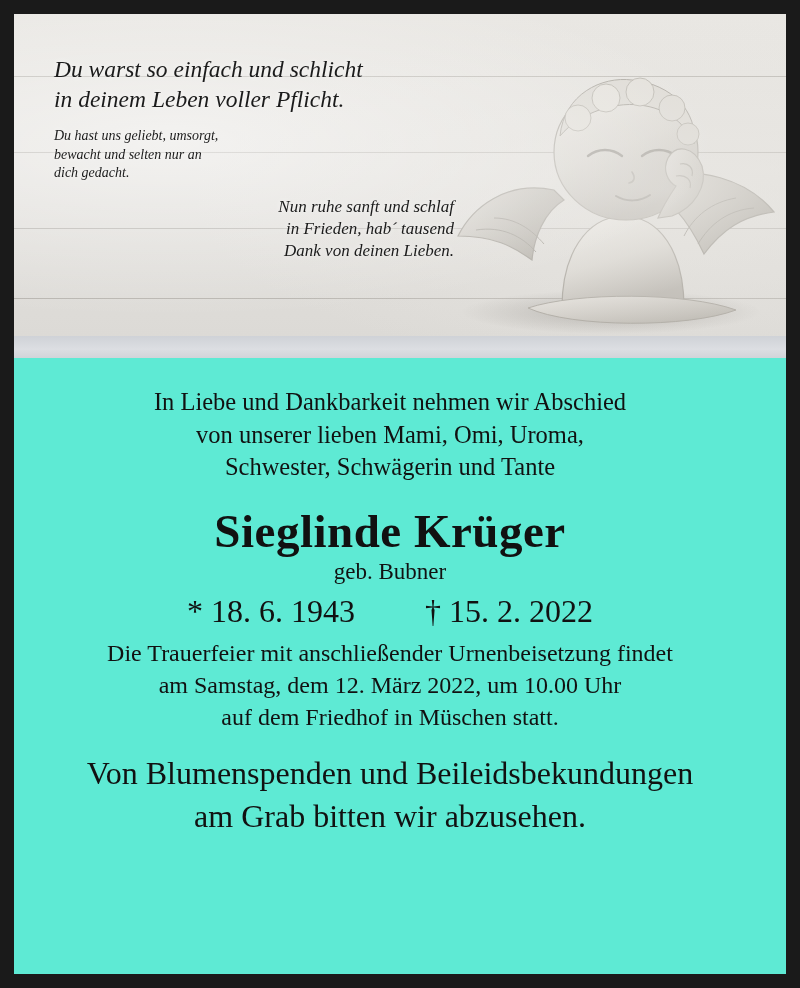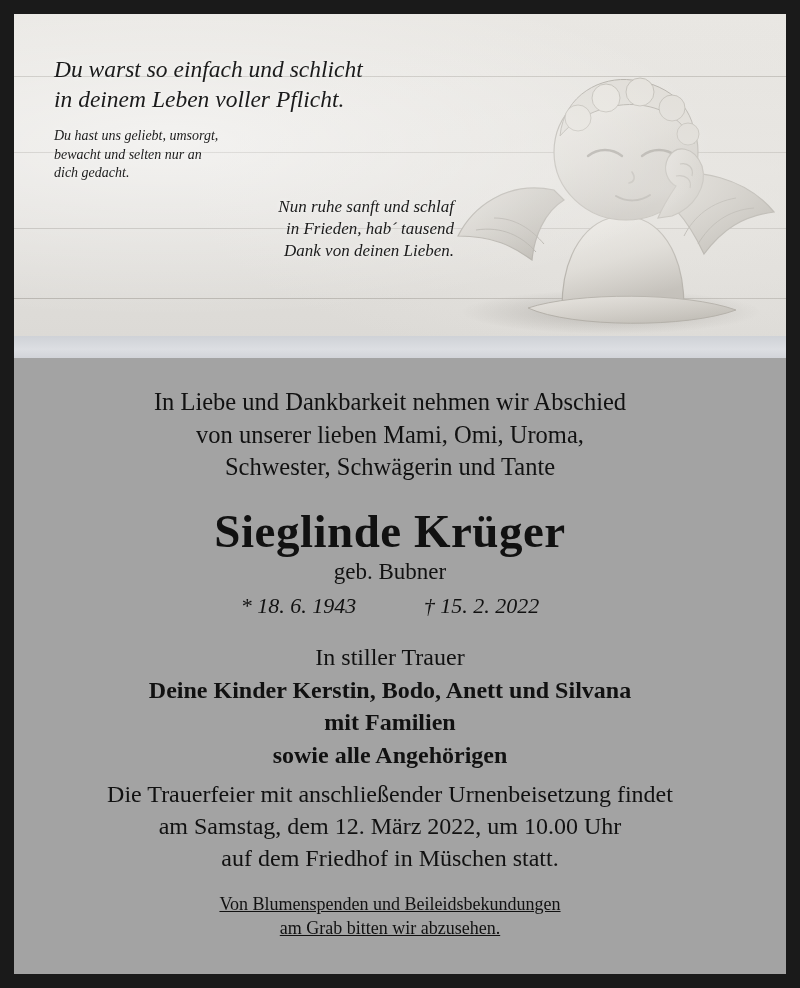"Du warst so einfach und" .card { background: #a3a3a3 -> #5eead4 }
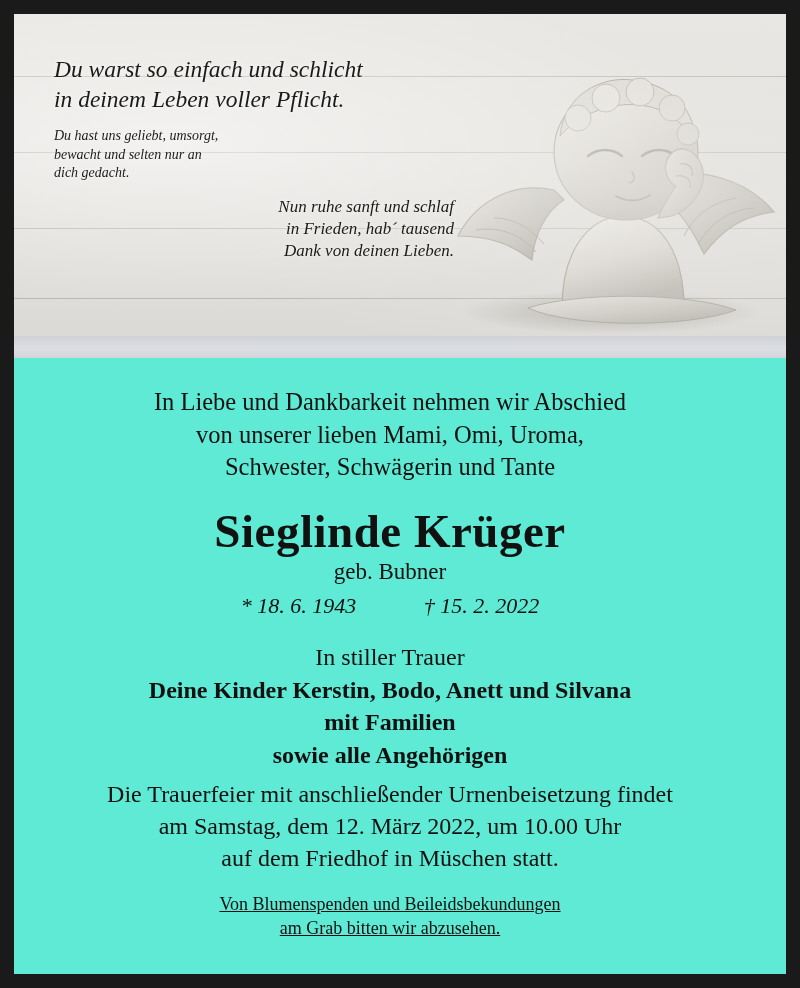"* 18. 6. 1943 †" .dates { font-size: 22px -> 32px; font-style: italic -> none }
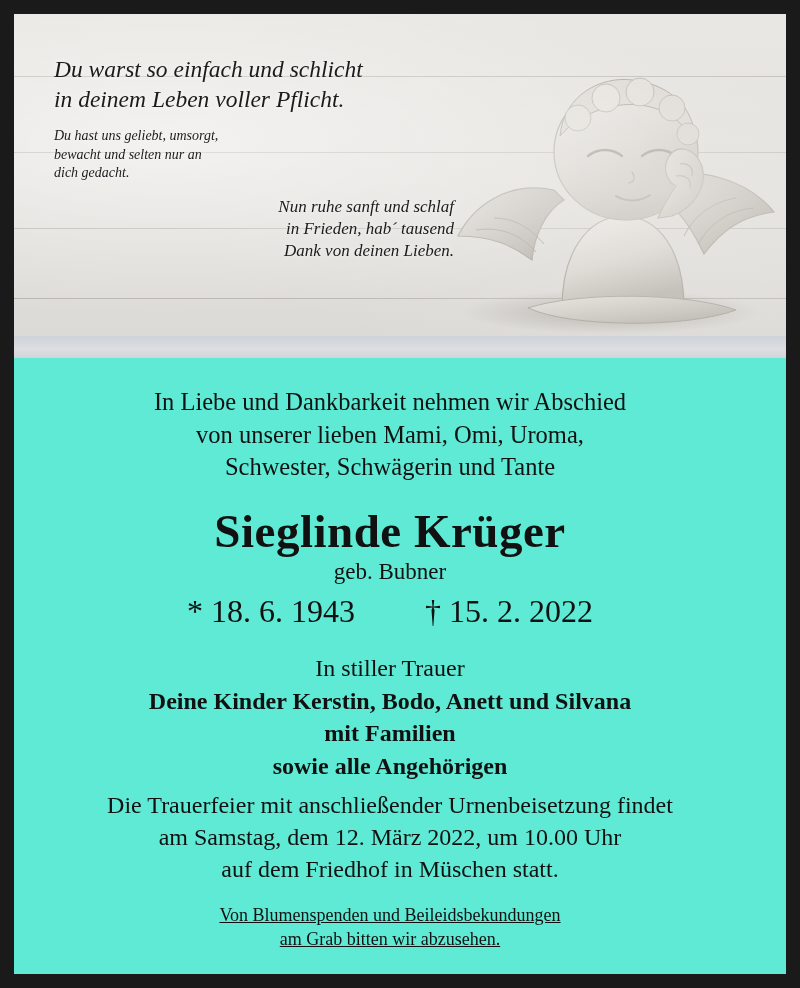"In stiller Trauer" div.mourning { html: <div> <div>In stiller Trauer</div> <div>Deine Kinder Kerstin, Bodo, Anett und Silvana</div> <div>mit Familien</div> <div>sowie alle Angehörigen</div> </div> -> none }
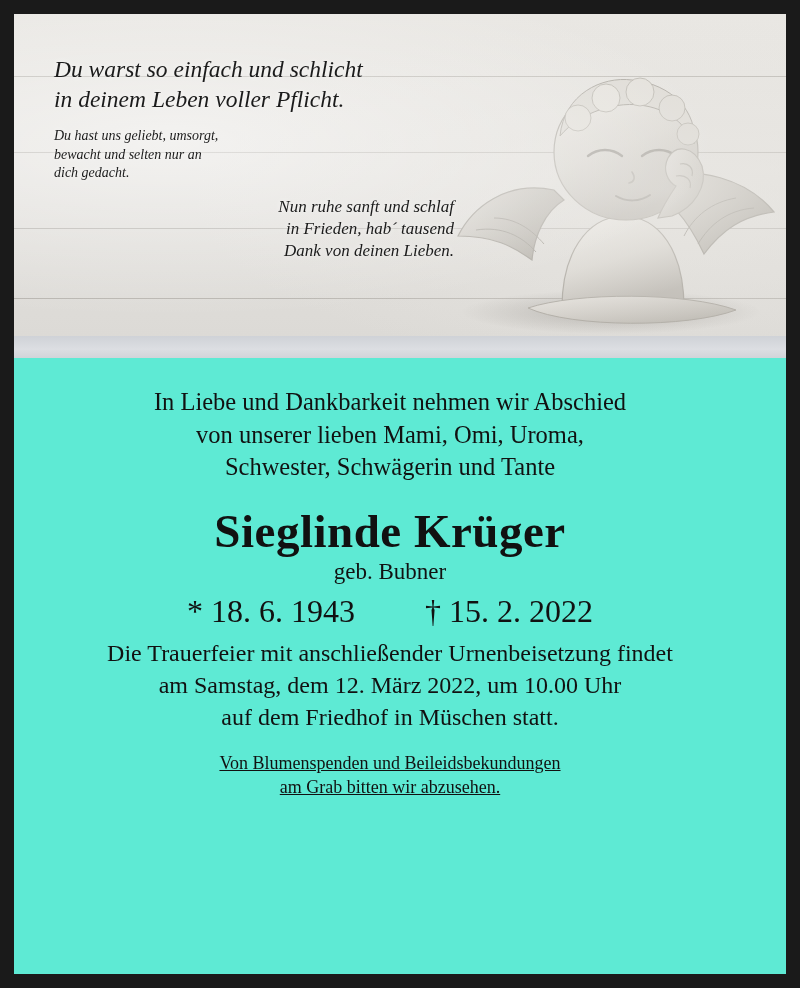"Von Blumenspenden und" .request { font-size: 18px -> 32px; text-decoration: underline -> none }
